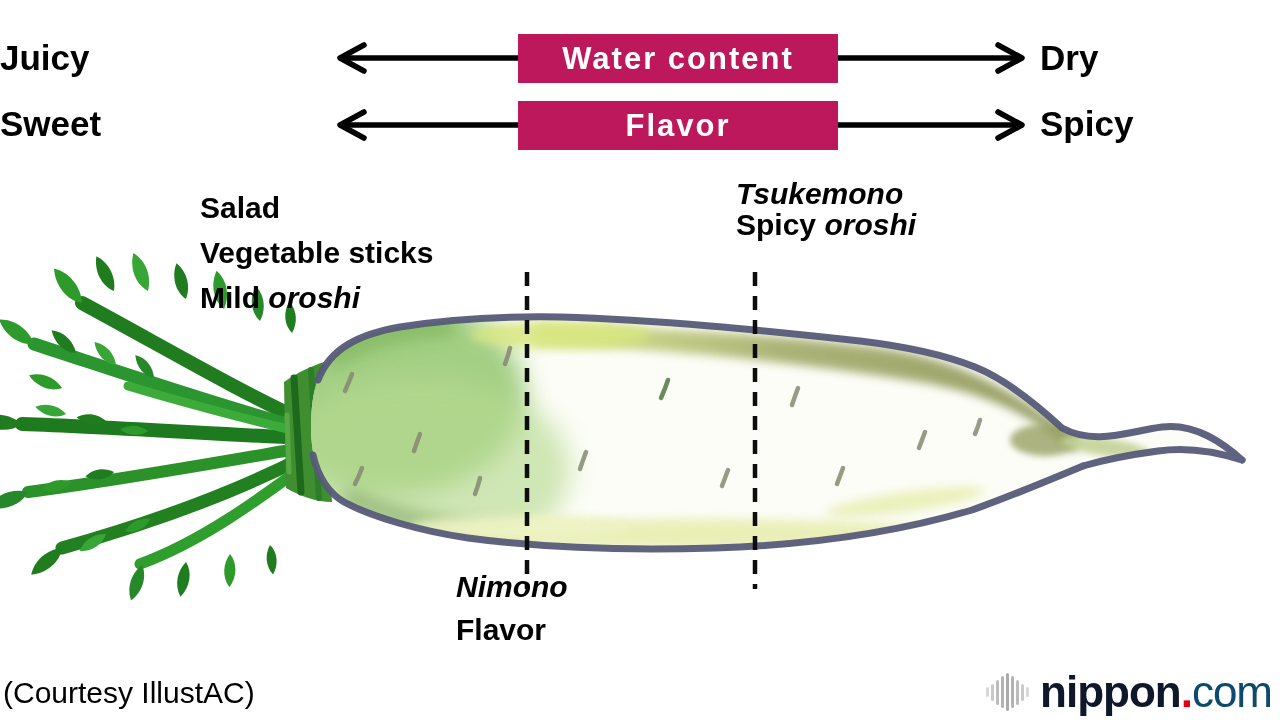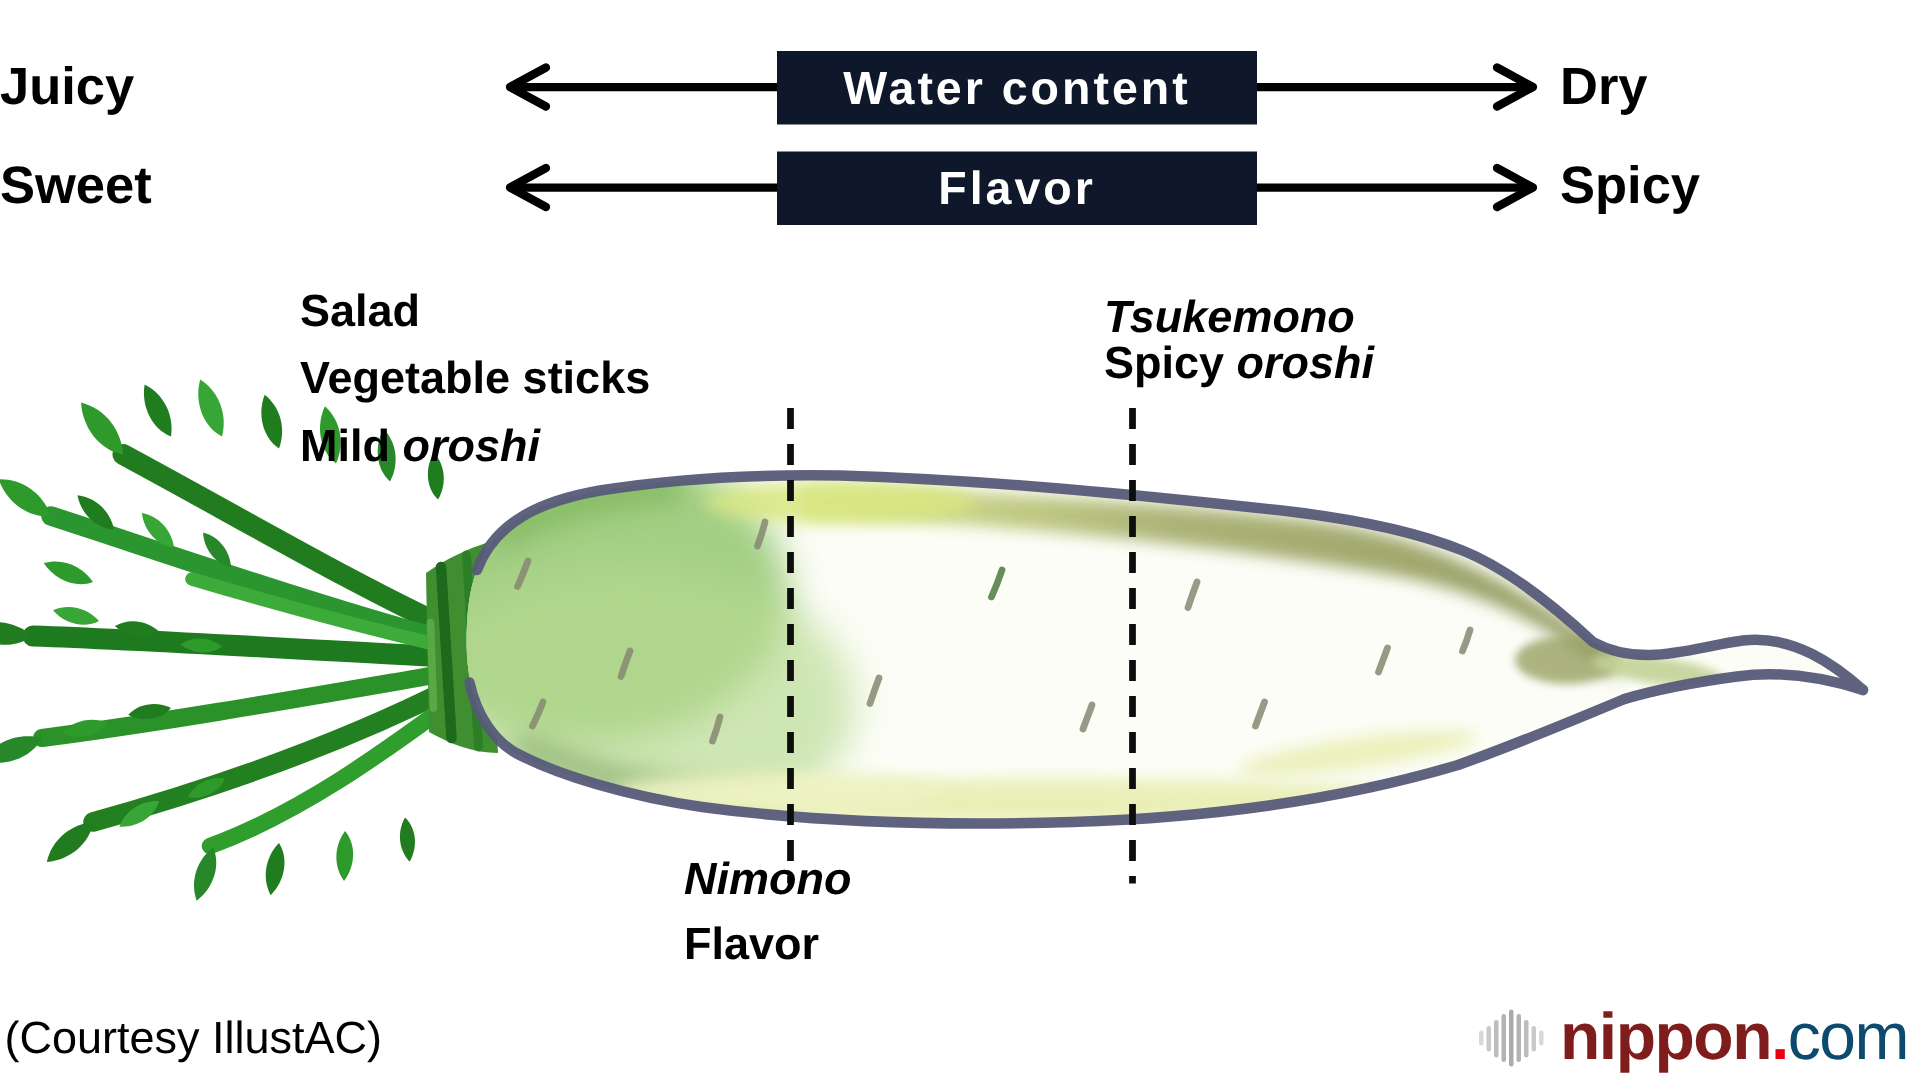"Water content" .scale-box { background: #0f172a -> #be185d }
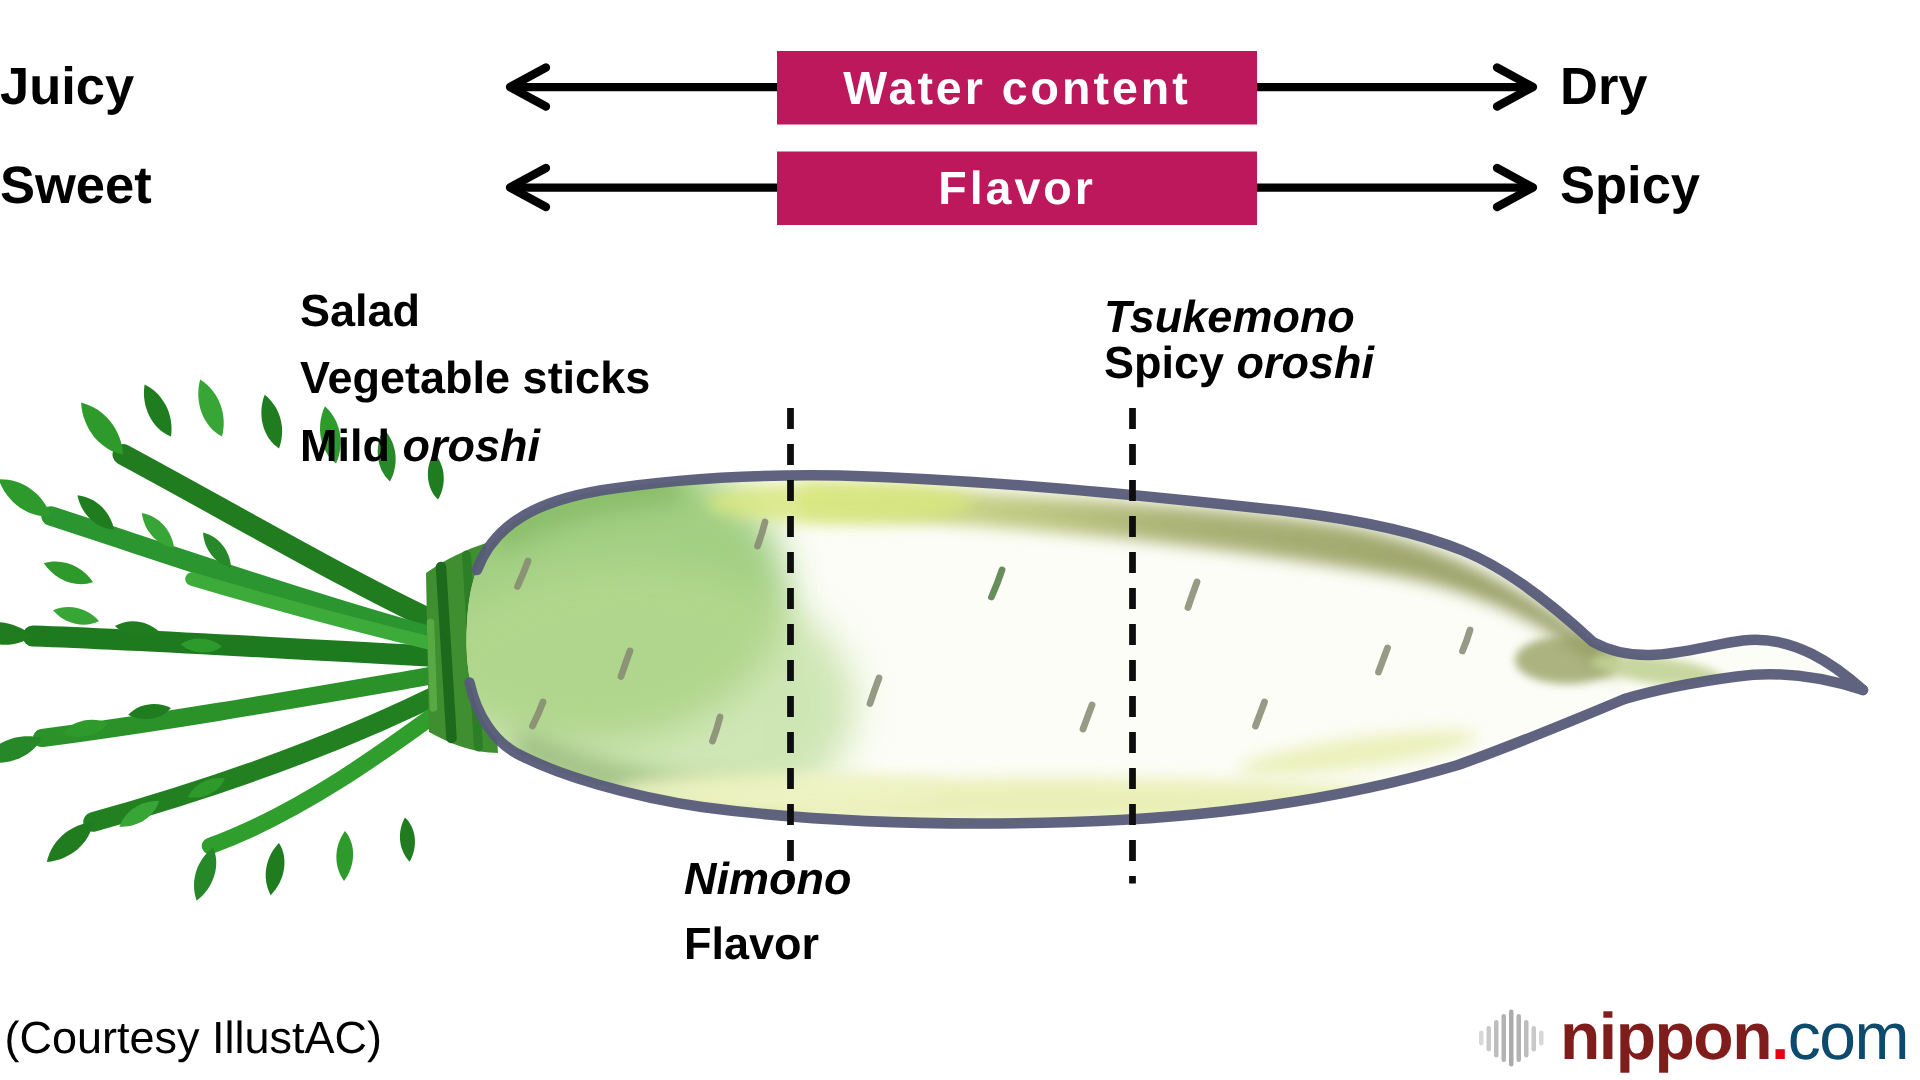"Tsukemono" .sec.right-group { top: 196px -> 178px }
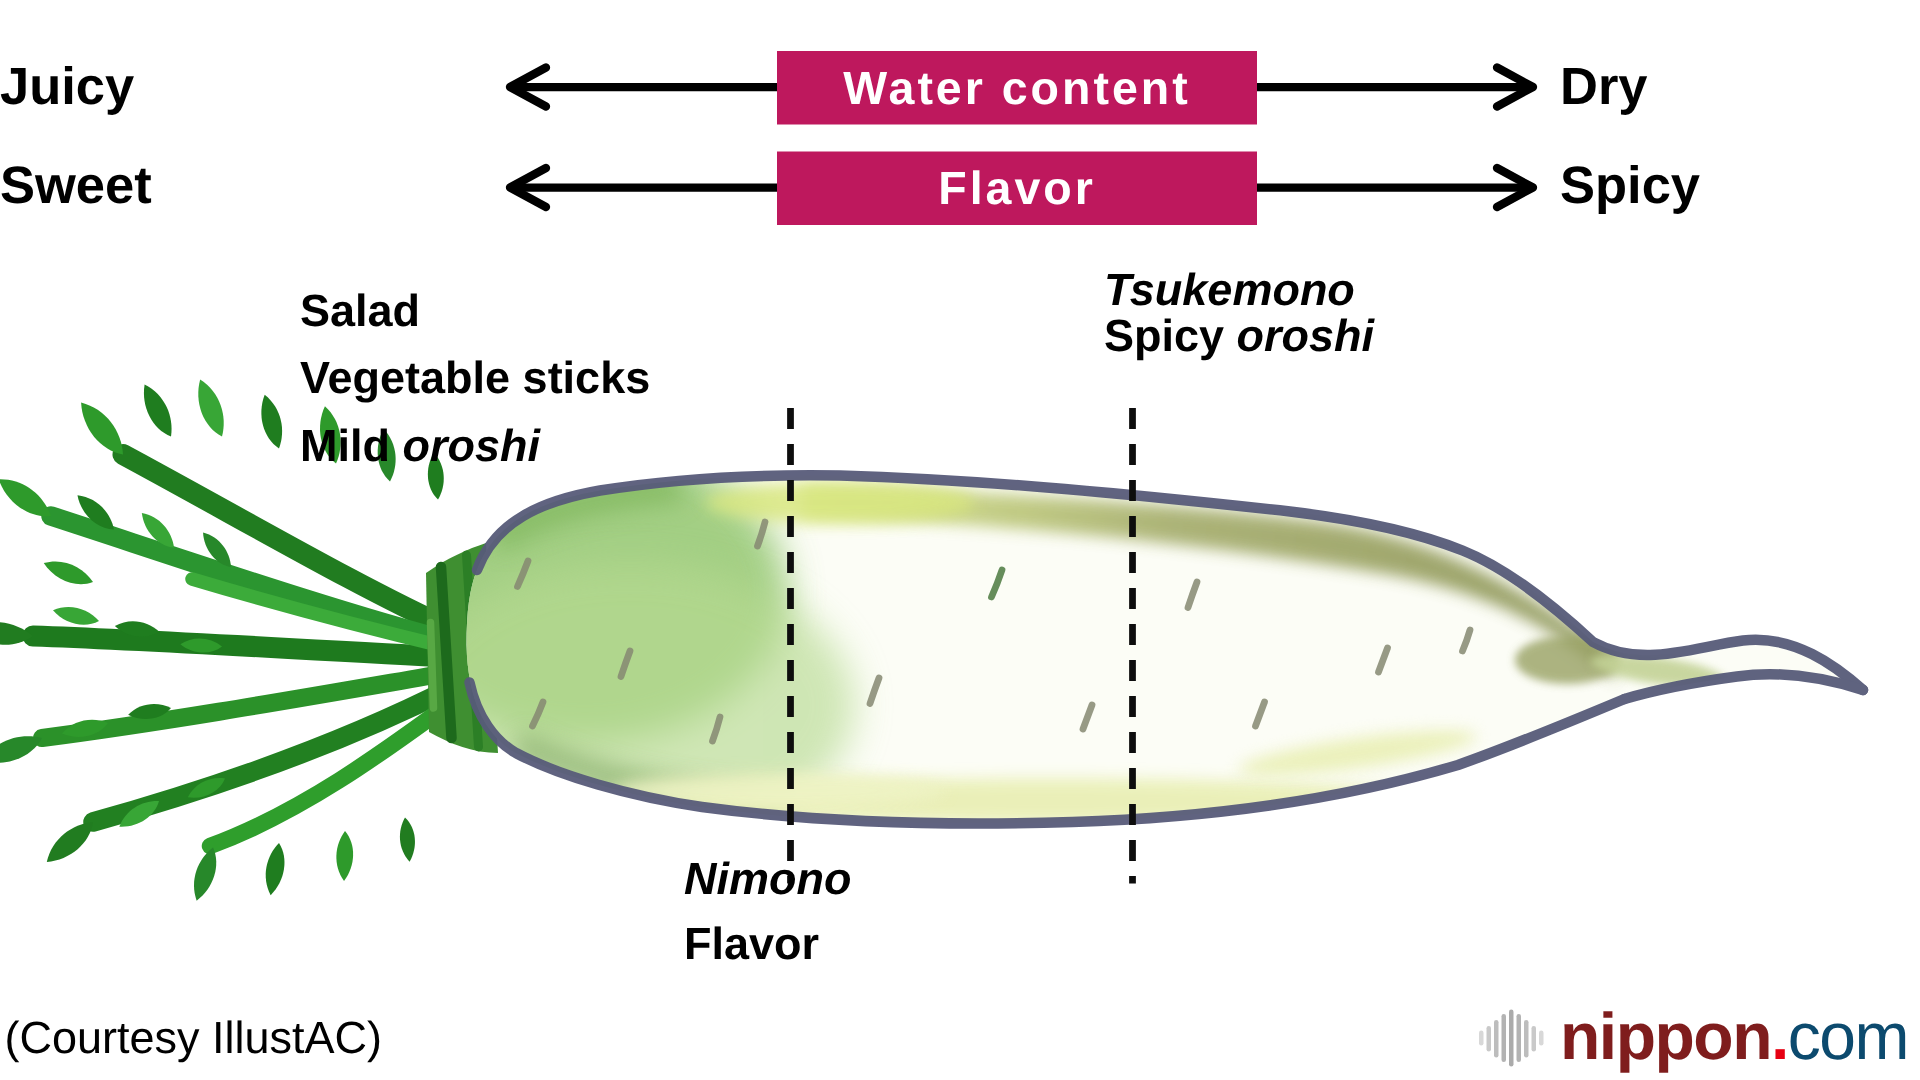"nippon" .logo-brand { color: #7f1d1d -> #0f172a }
